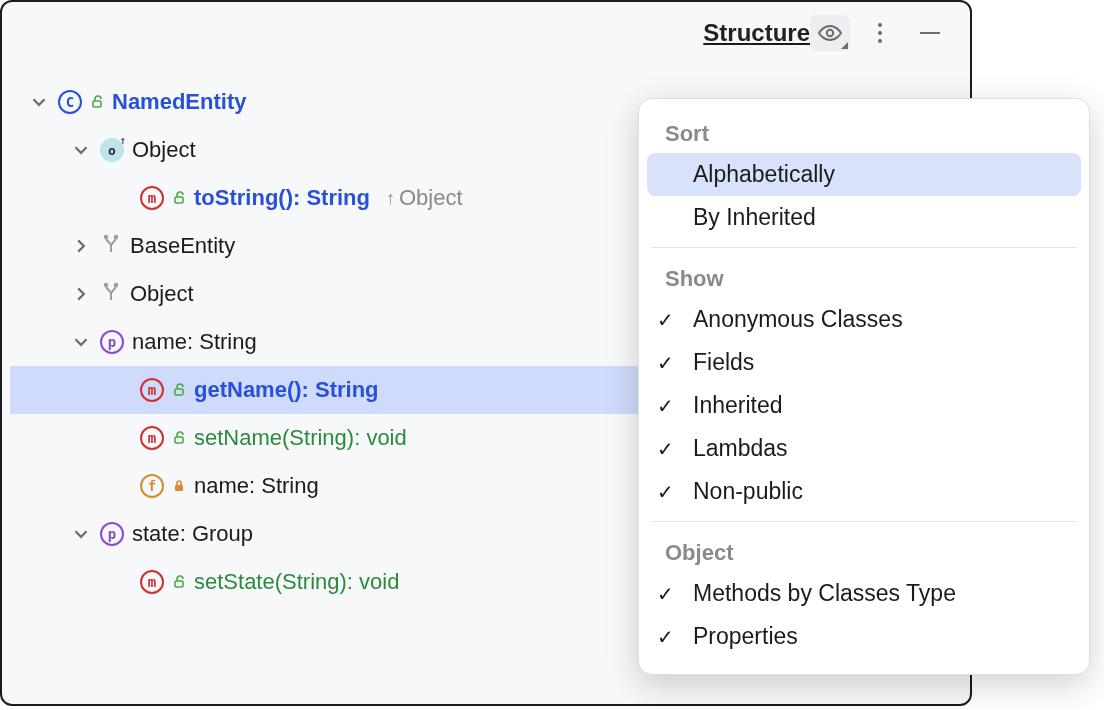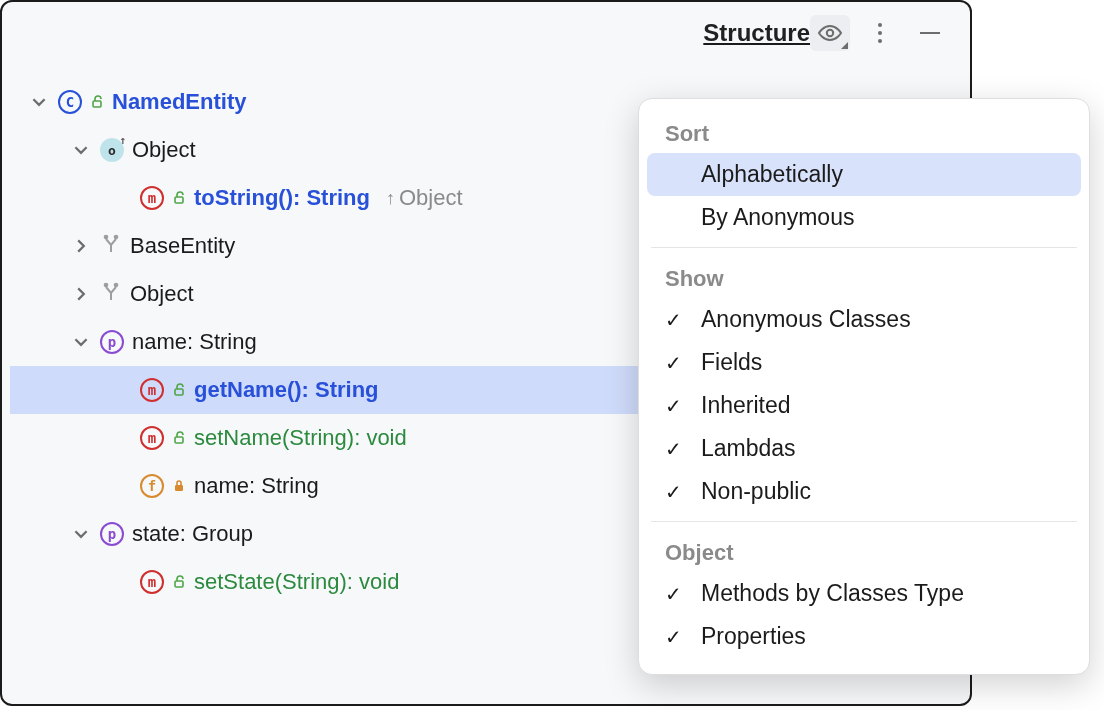"Alphabetically" .menu-item { padding: 8px 18px -> 8px 10px }
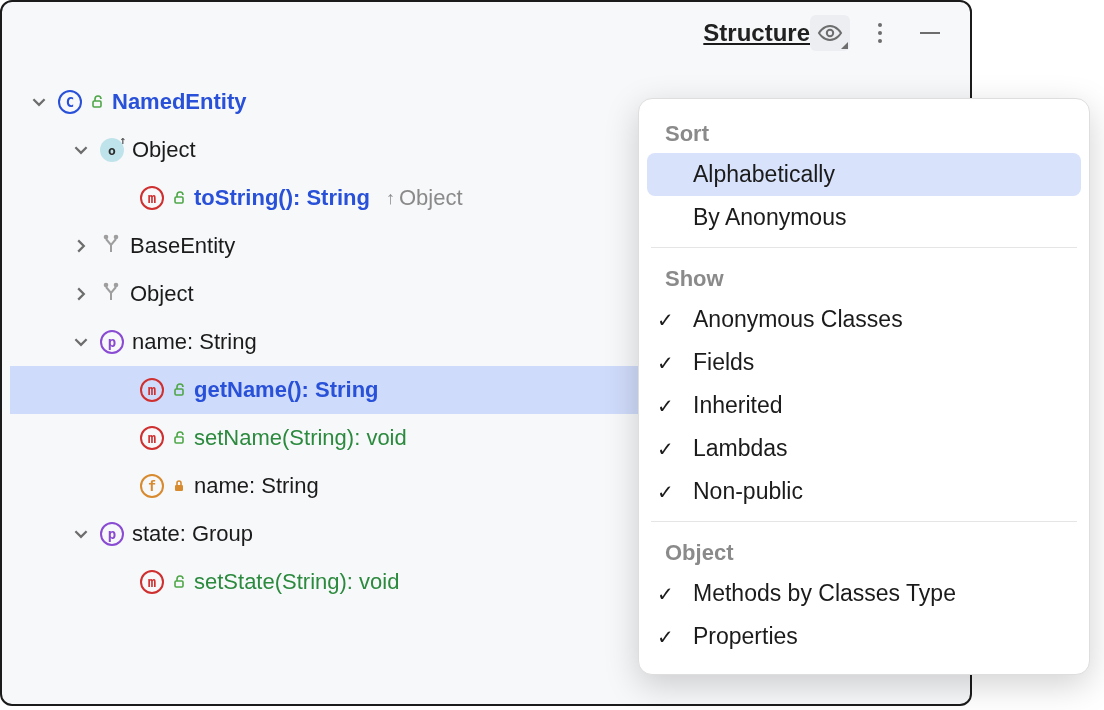"By Anonymous" span.menu-item-text { text: Anonymous -> Inherited }
